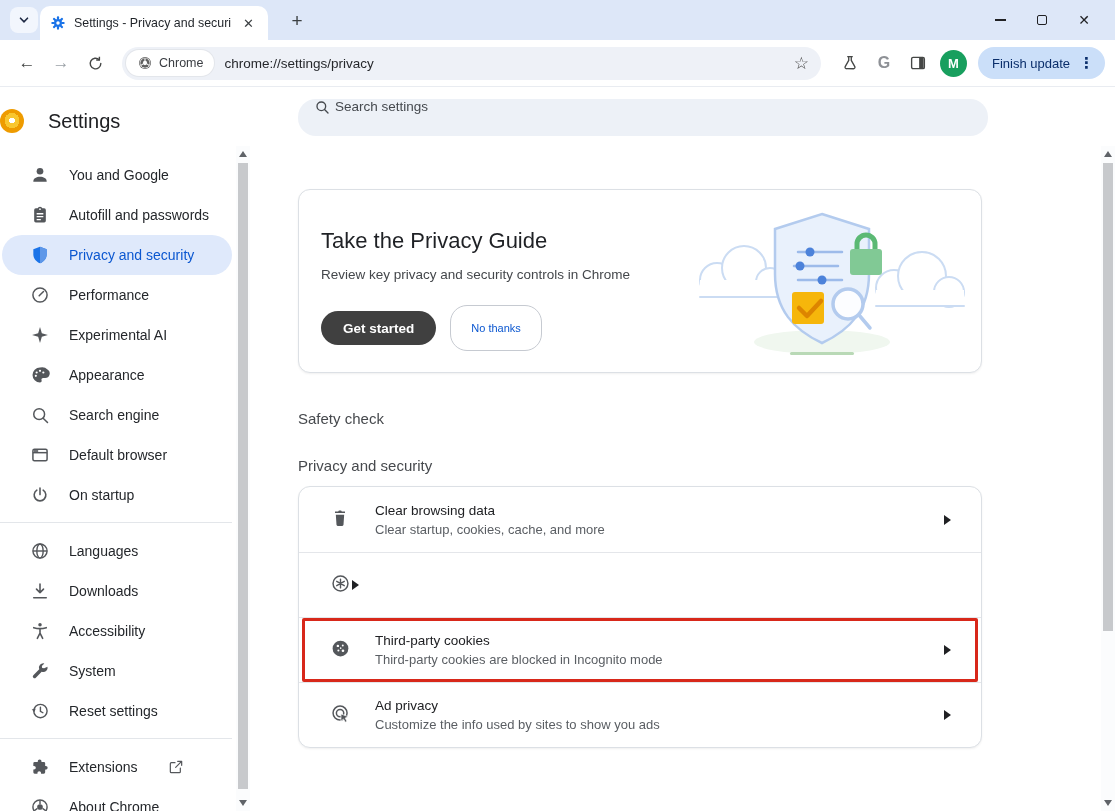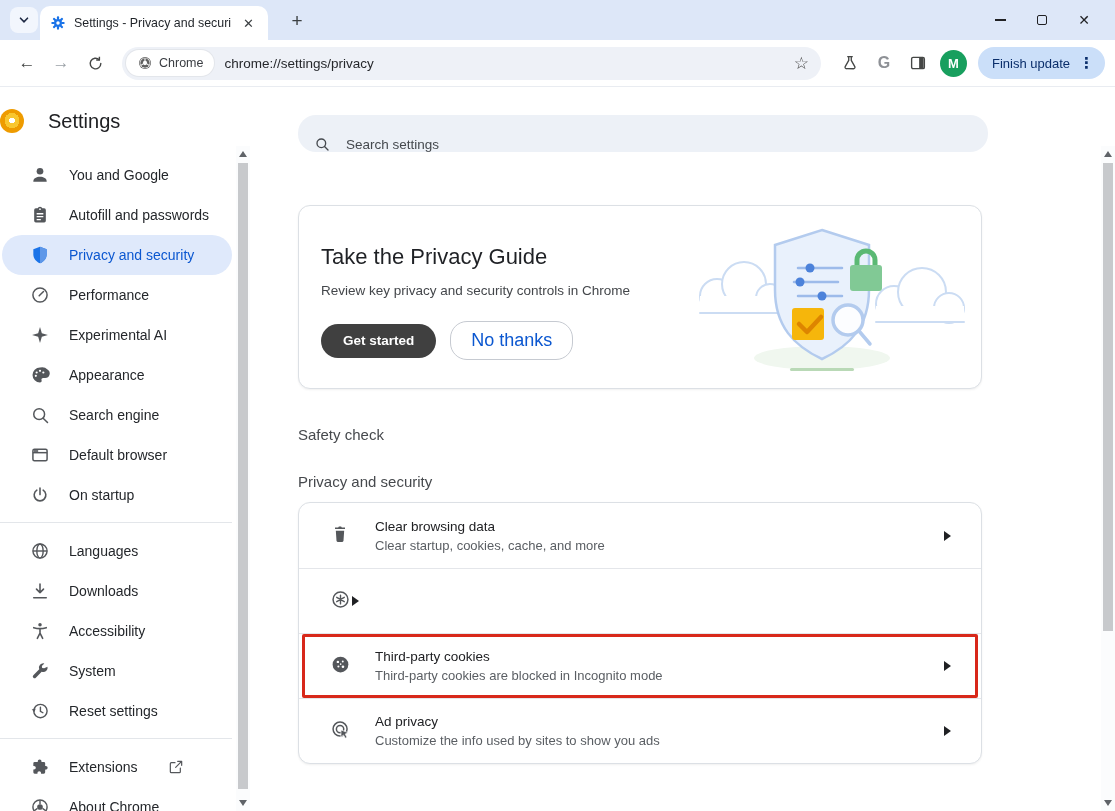"Search settings" .search-pill { align-items: flex-end -> flex-start; gap: 16px -> 5px; margin-top: 28px -> 12px }
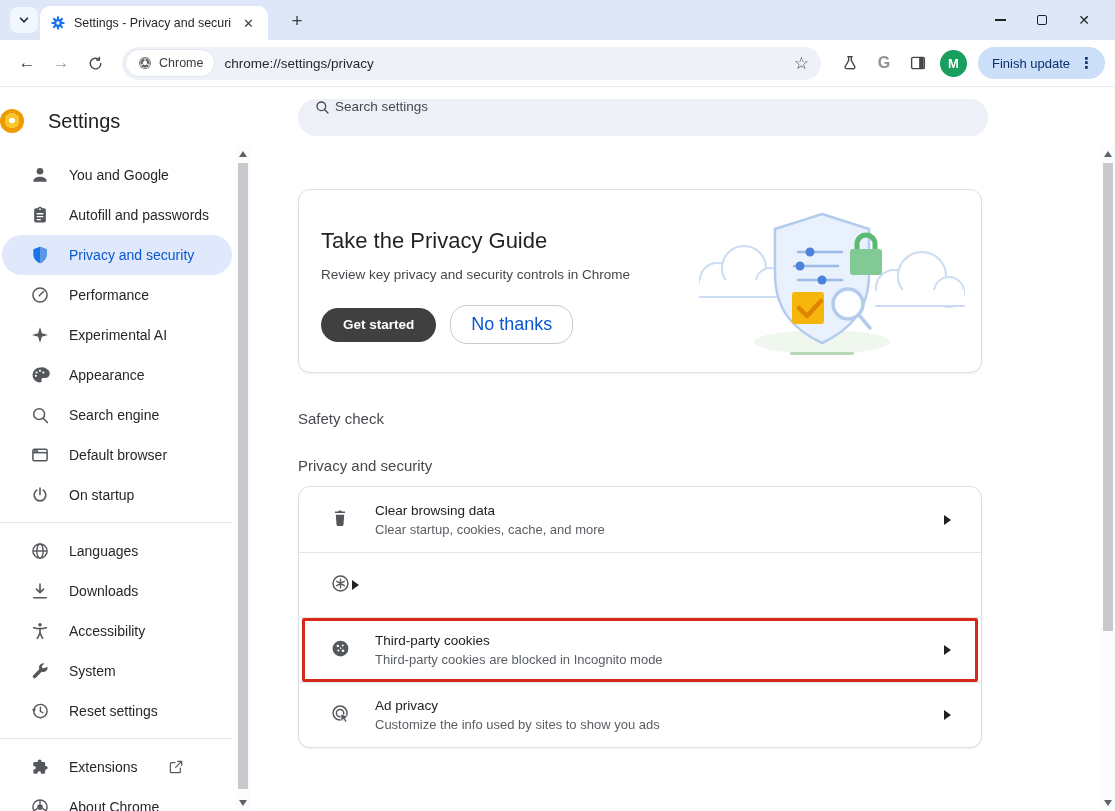"No thanks" .btn-secondary { font-size: 18px -> 11px; height: 39px -> 46px }
